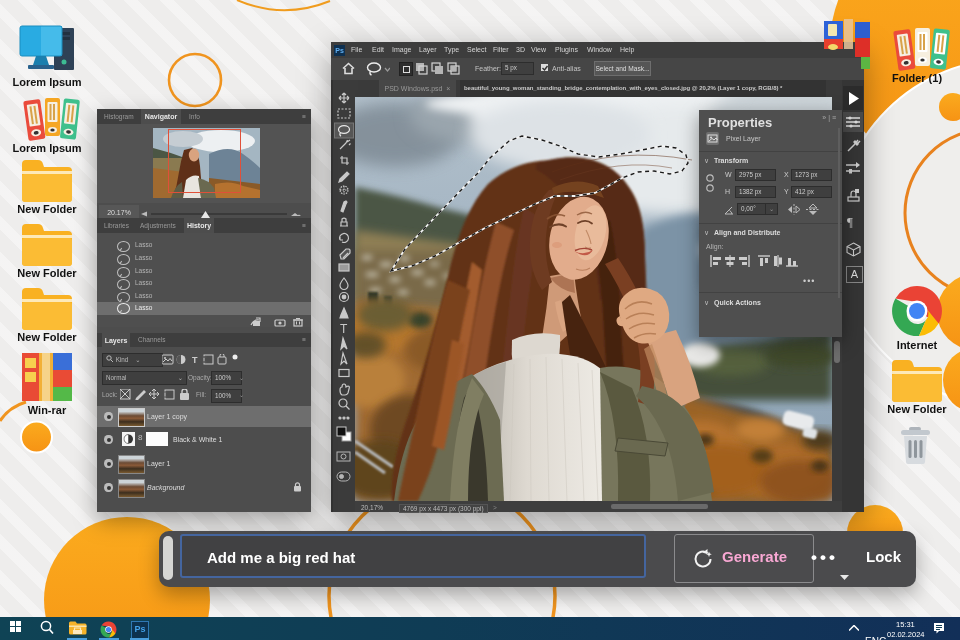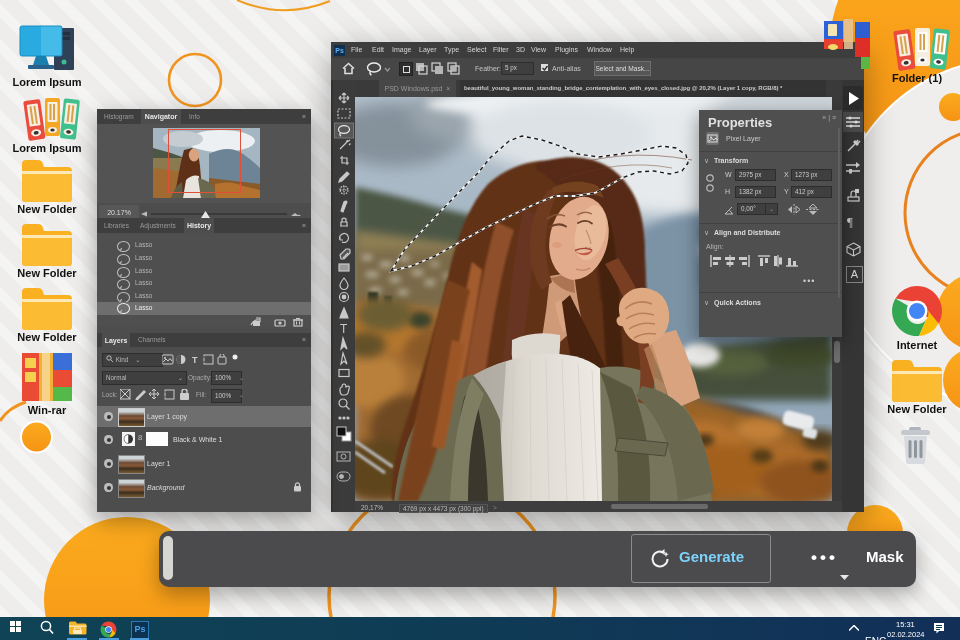"Add me a big red" div { html: none -> <div>Add me a big red hat</div> }
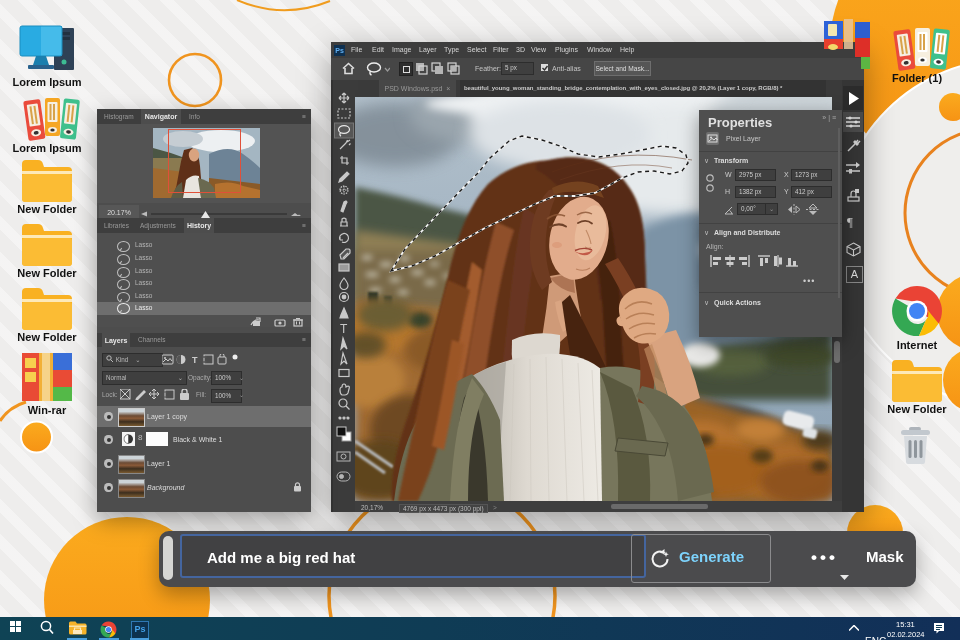"Generate" #genbtn { color: #7dd3fc -> #f9a8d4; left: 472px -> 515px }
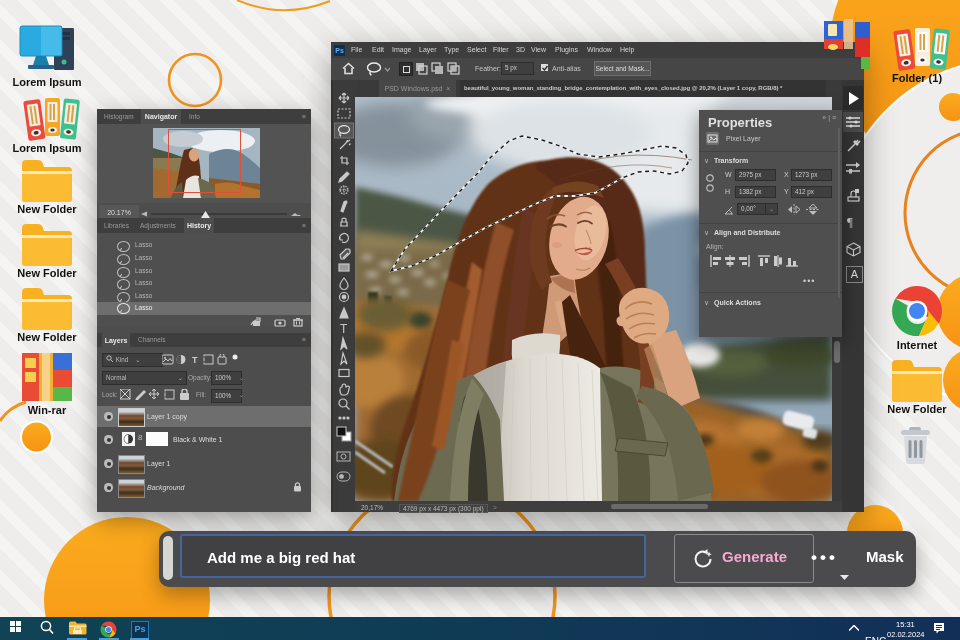"Mask" span.abs { text: Mask -> Lock }
